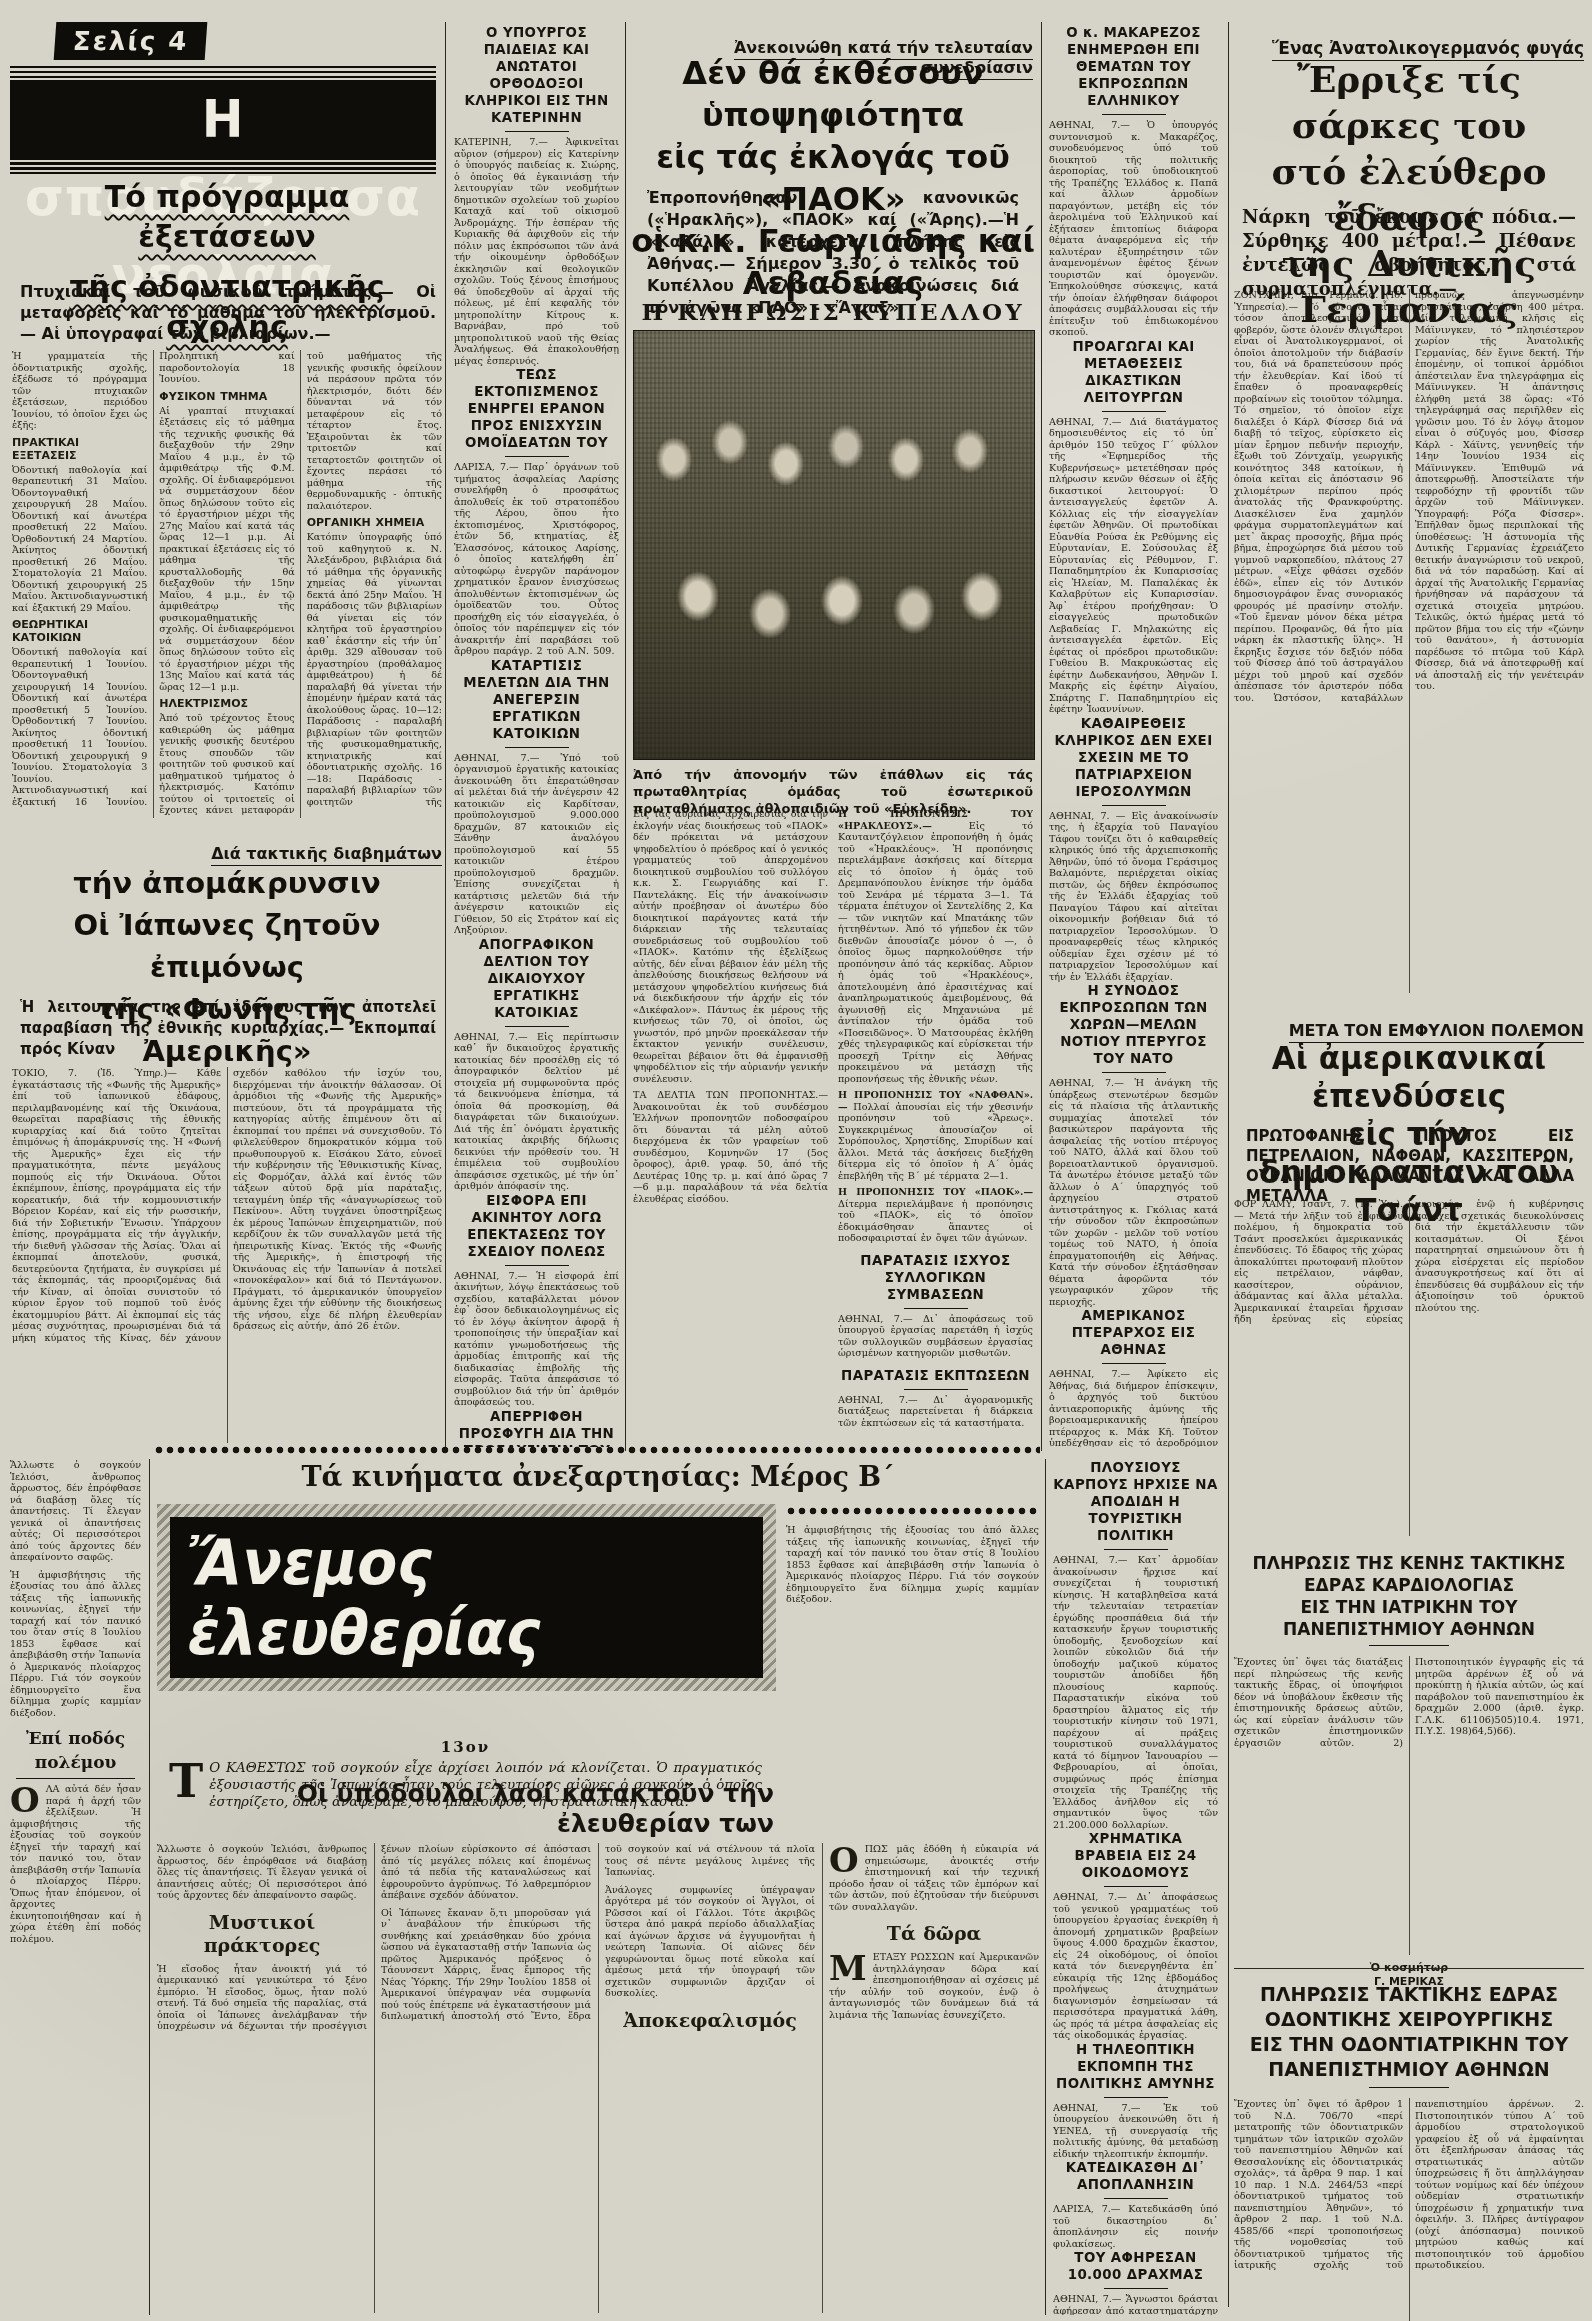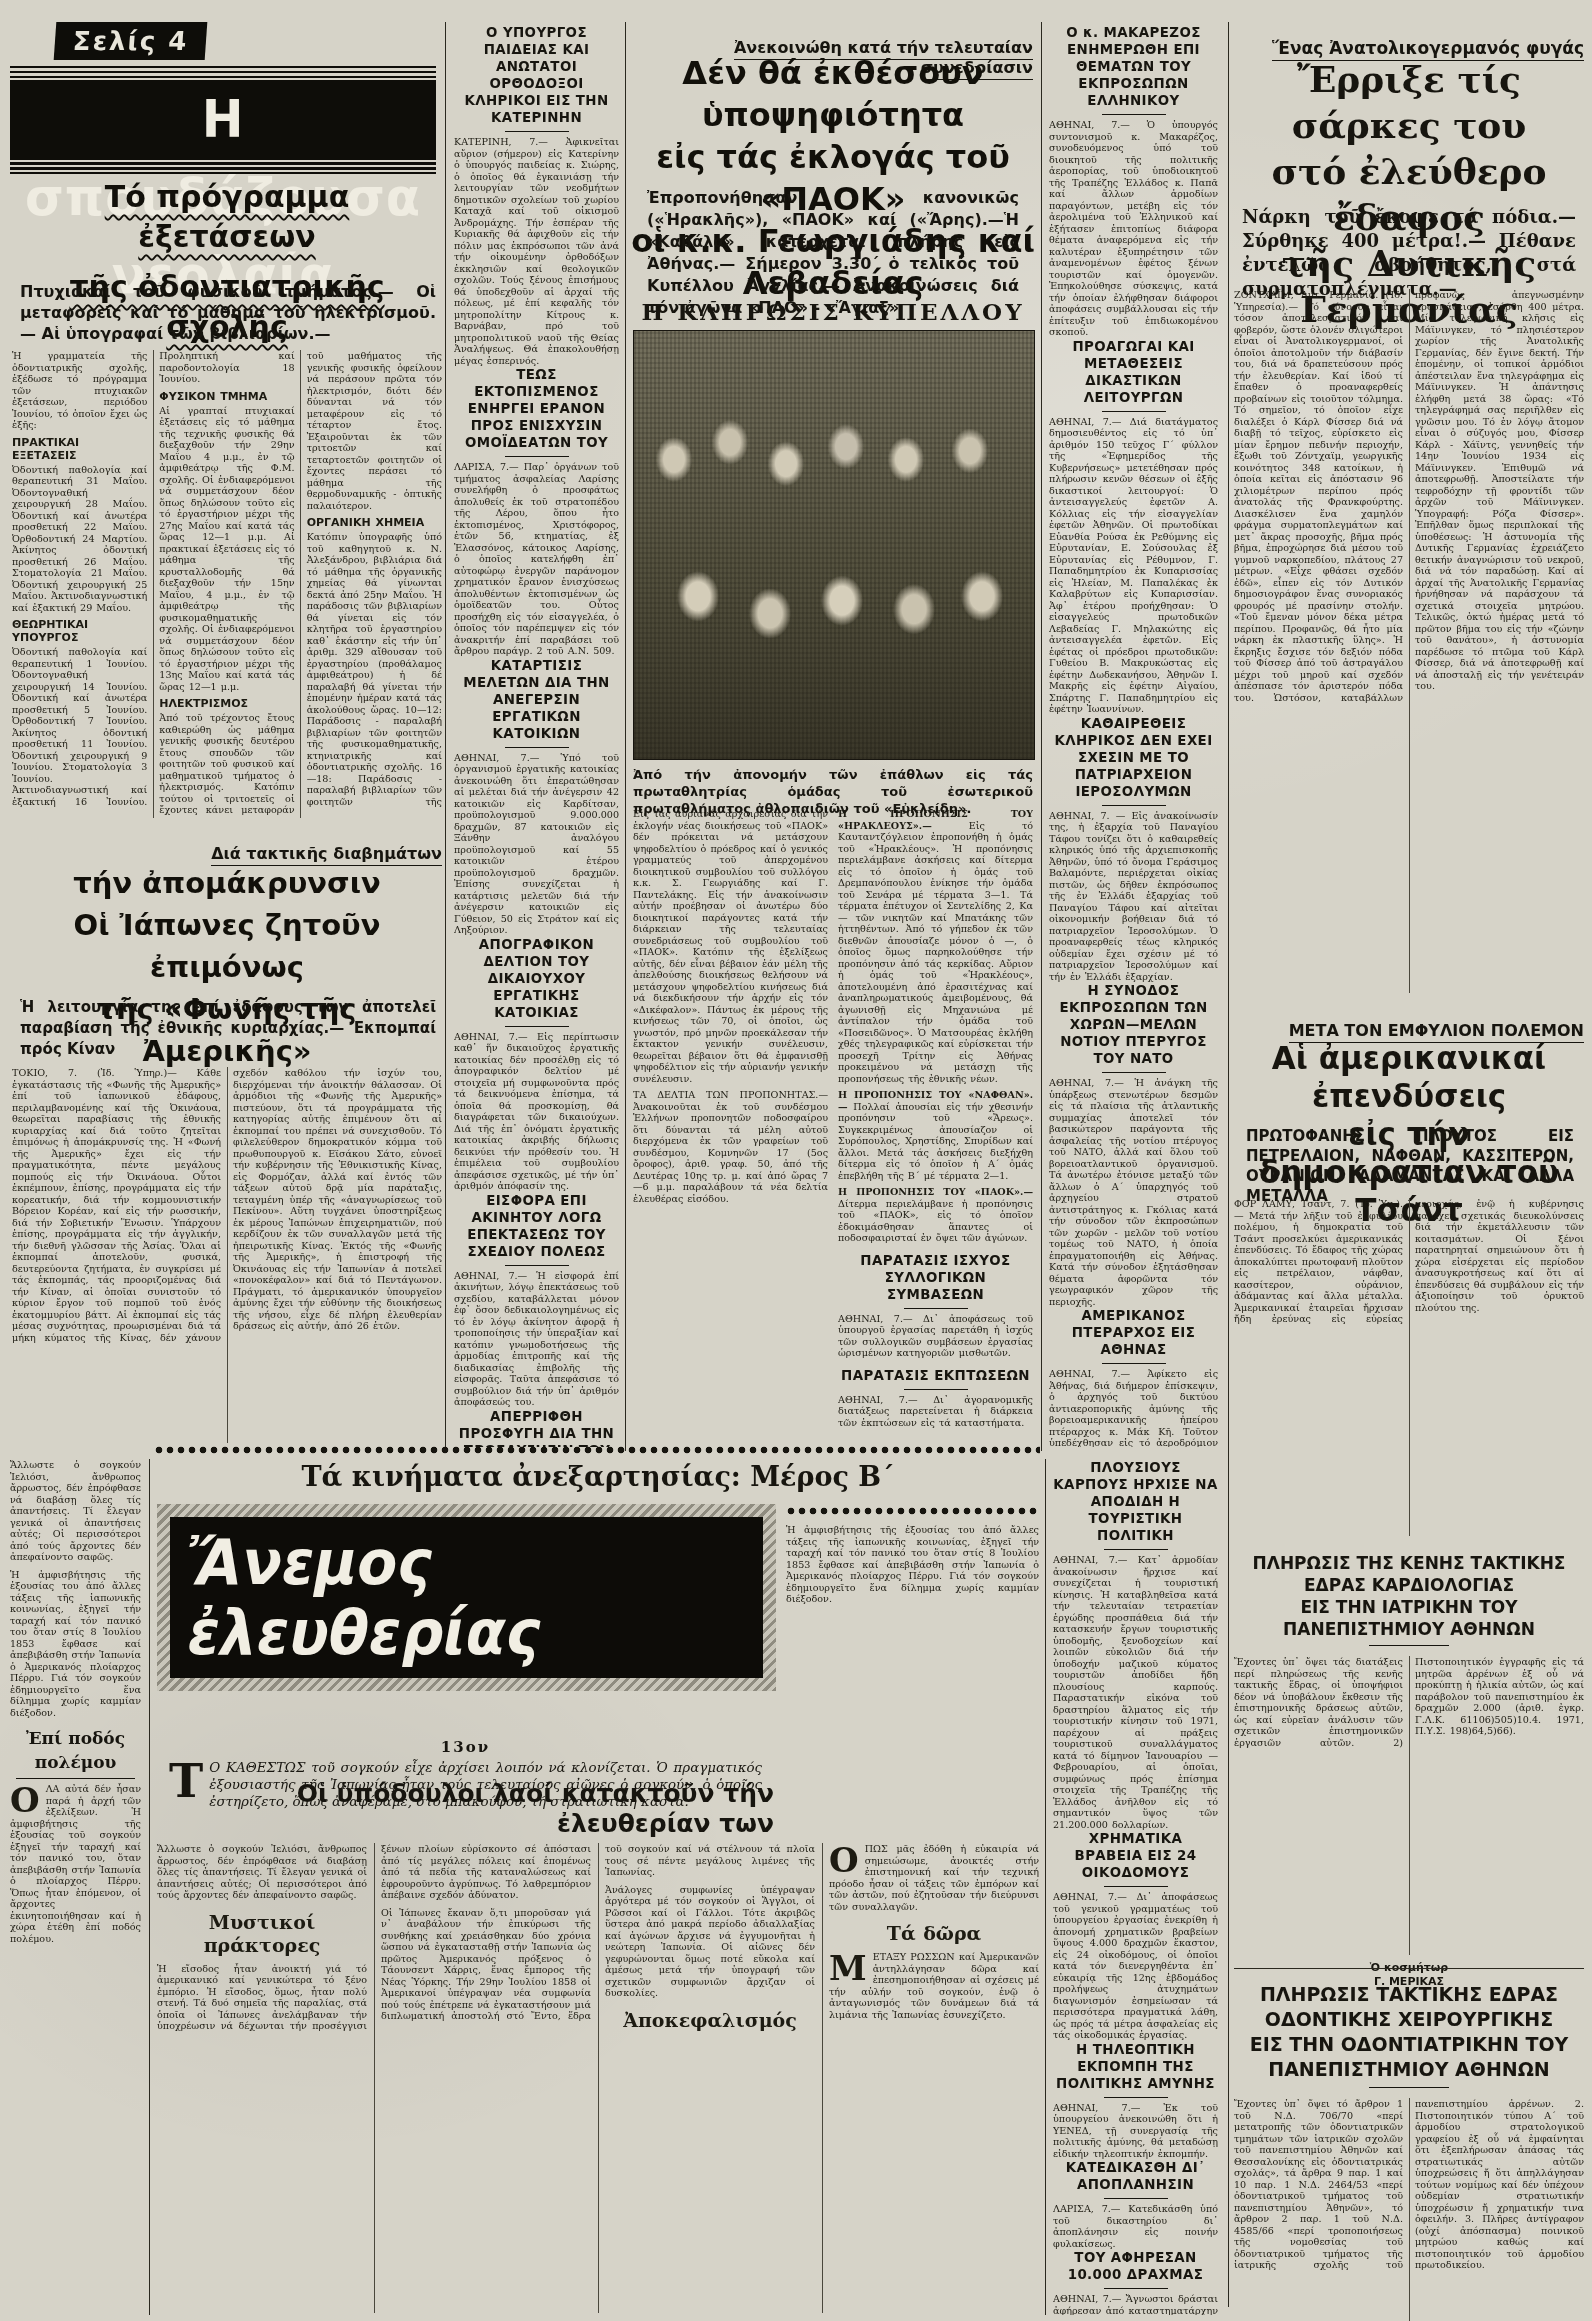"ΘΕΩΡΗΤΙΚΑΙ ΥΠΟΥΡΓΟΣ" div.inline-head { text: ΥΠΟΥΡΓΟΣ -> ΚΑΤΟΙΚΙΩΝ }
